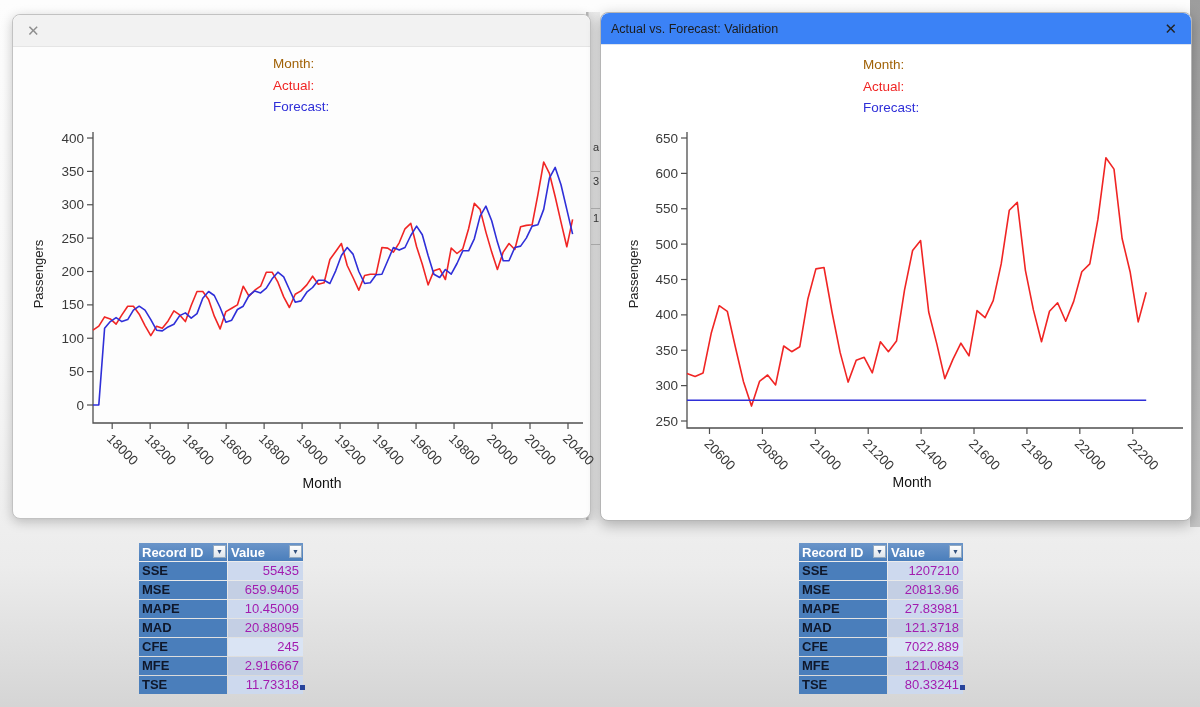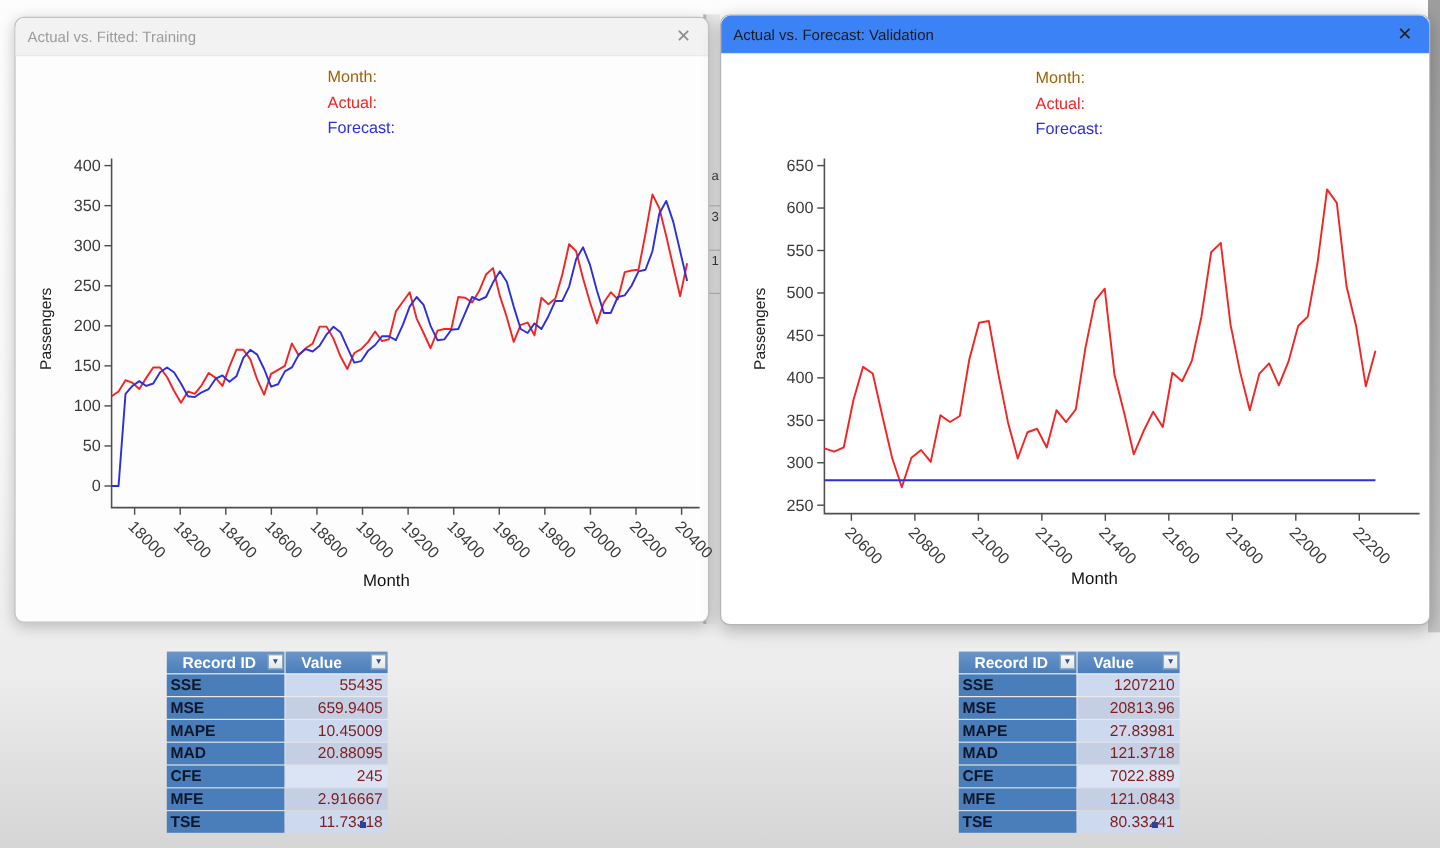"Actual vs. Fitted: Training" span.title { html: <span>Actual vs. Fitted: Training</span> -> none }
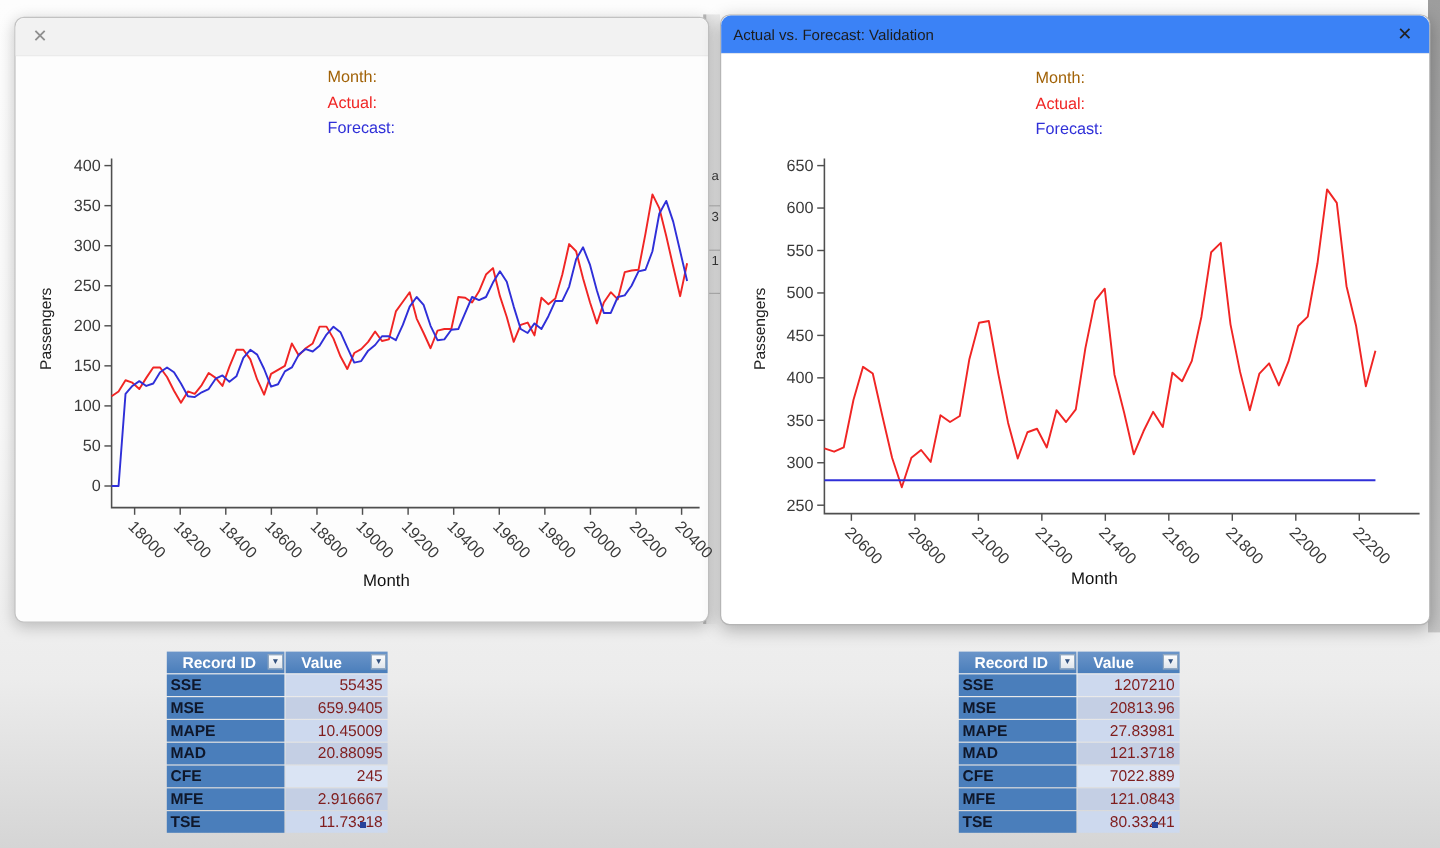"Record ID" .metrics-table th { padding: 0 16px 0 13px -> 0 16px 0 3px }
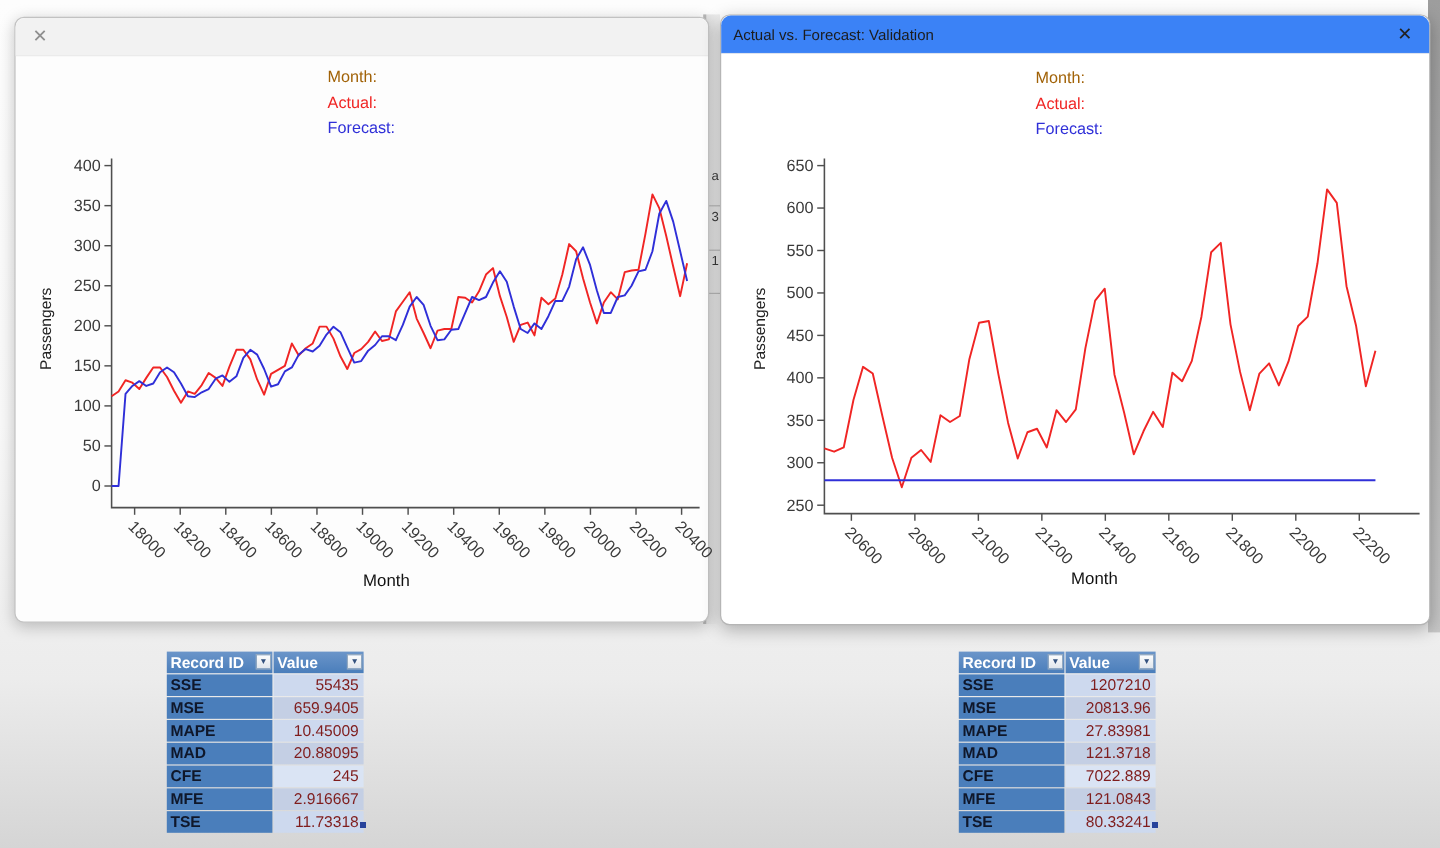"55435" .metrics-table td.value { color: #7f1d1d -> #a21caf }
